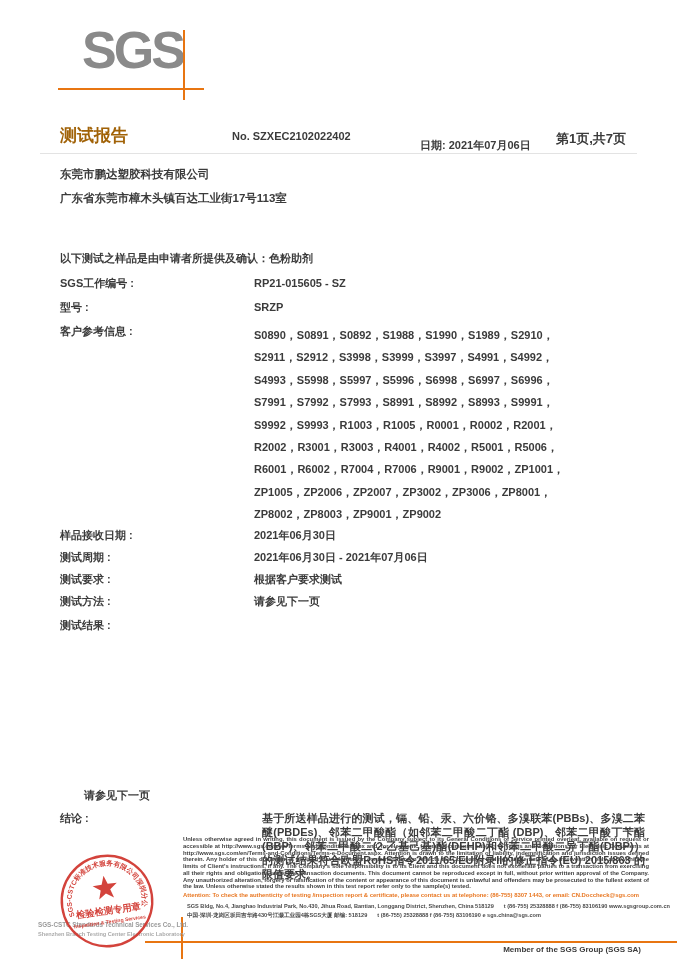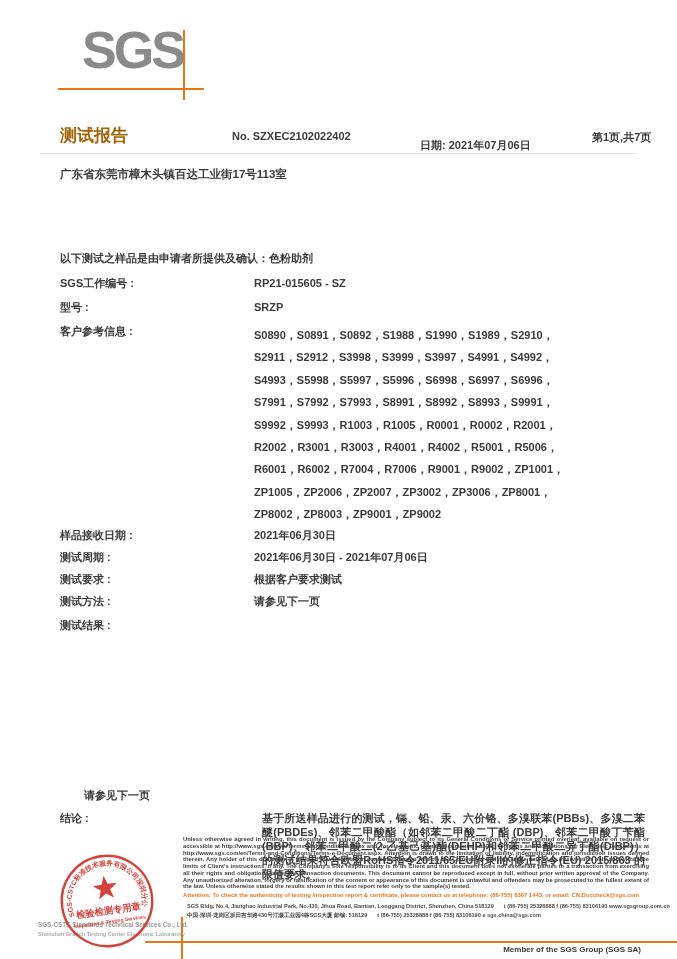"第1页,共7页" .report-page { font-size: 11px -> 13px; margin-left: 36px -> none }
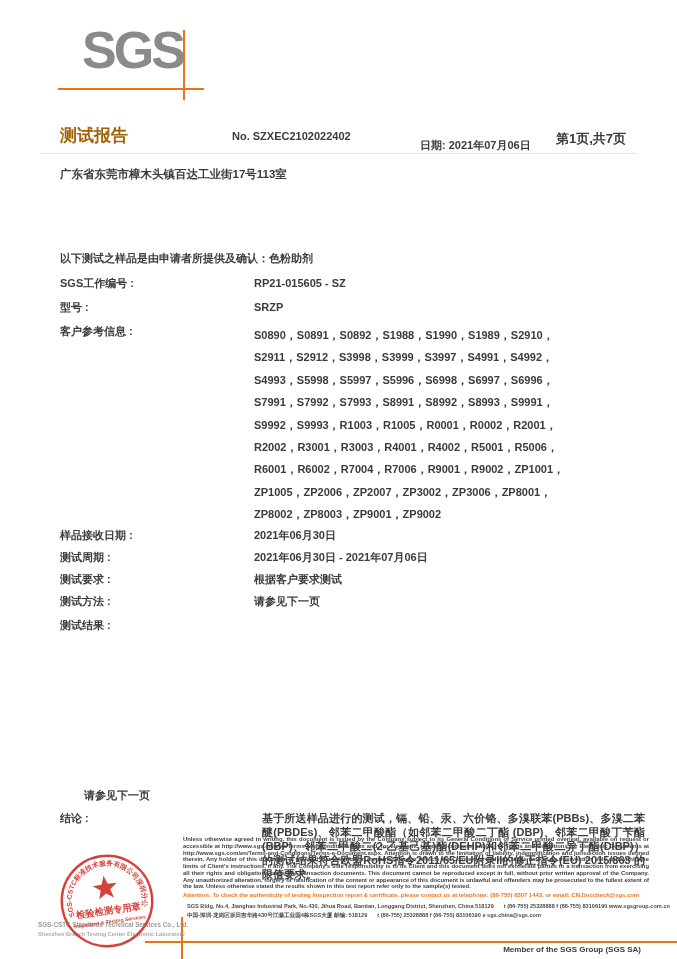"东莞市鹏达塑胶科技有限公司" div { html: none -> <div>东莞市鹏达塑胶科技有限公司</div> }
